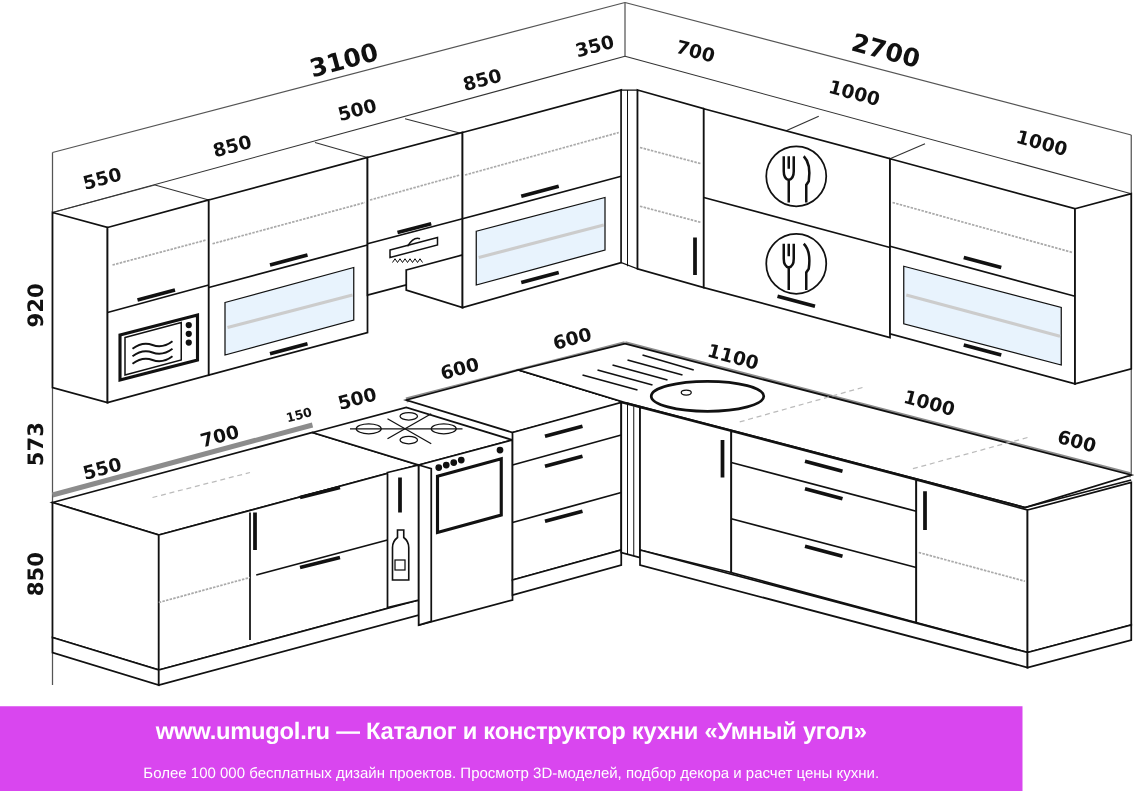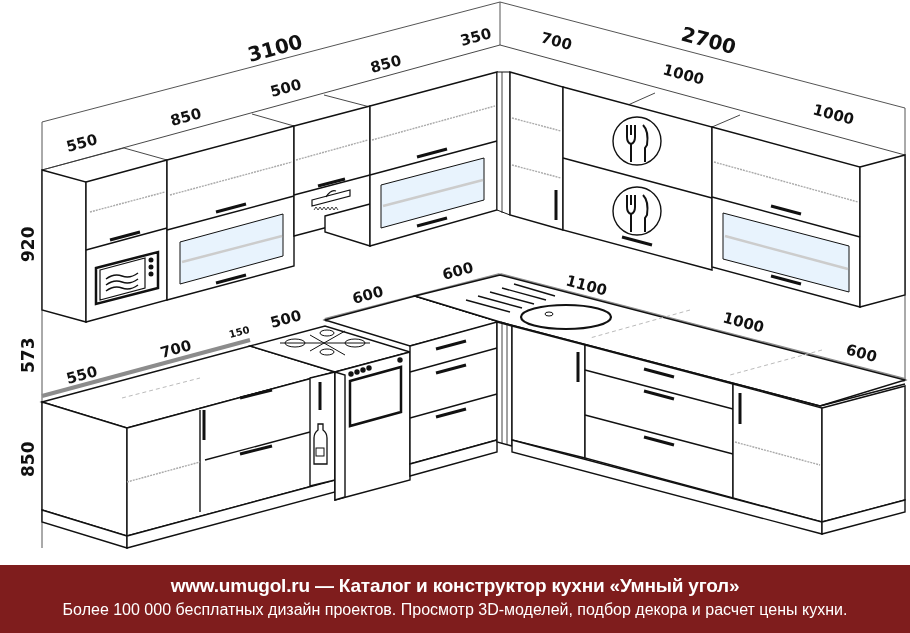"www.umugol.ru — Каталог и конструктор" #footer { background: #7f1d1d -> #d946ef; width: 910px -> 818px }
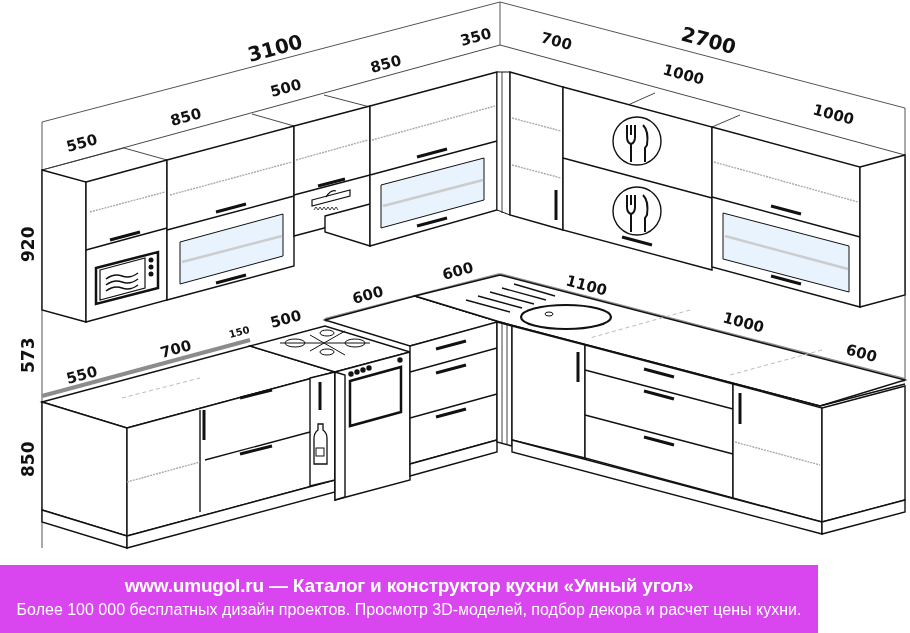"Более 100 000 бесплатных дизайн" #footer .line2 { font-size: 16px -> 12px; margin-top: 4px -> 14px }
